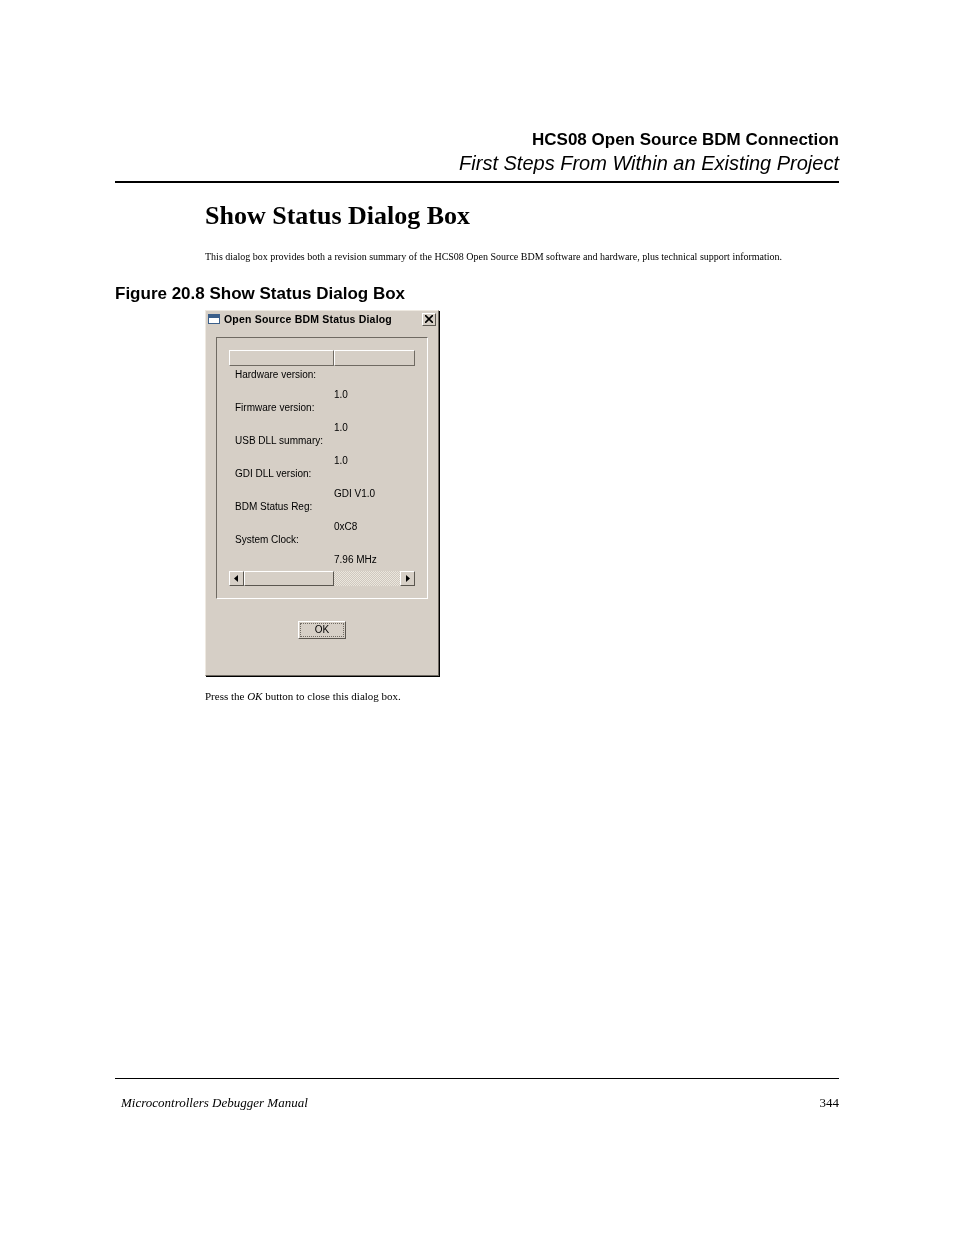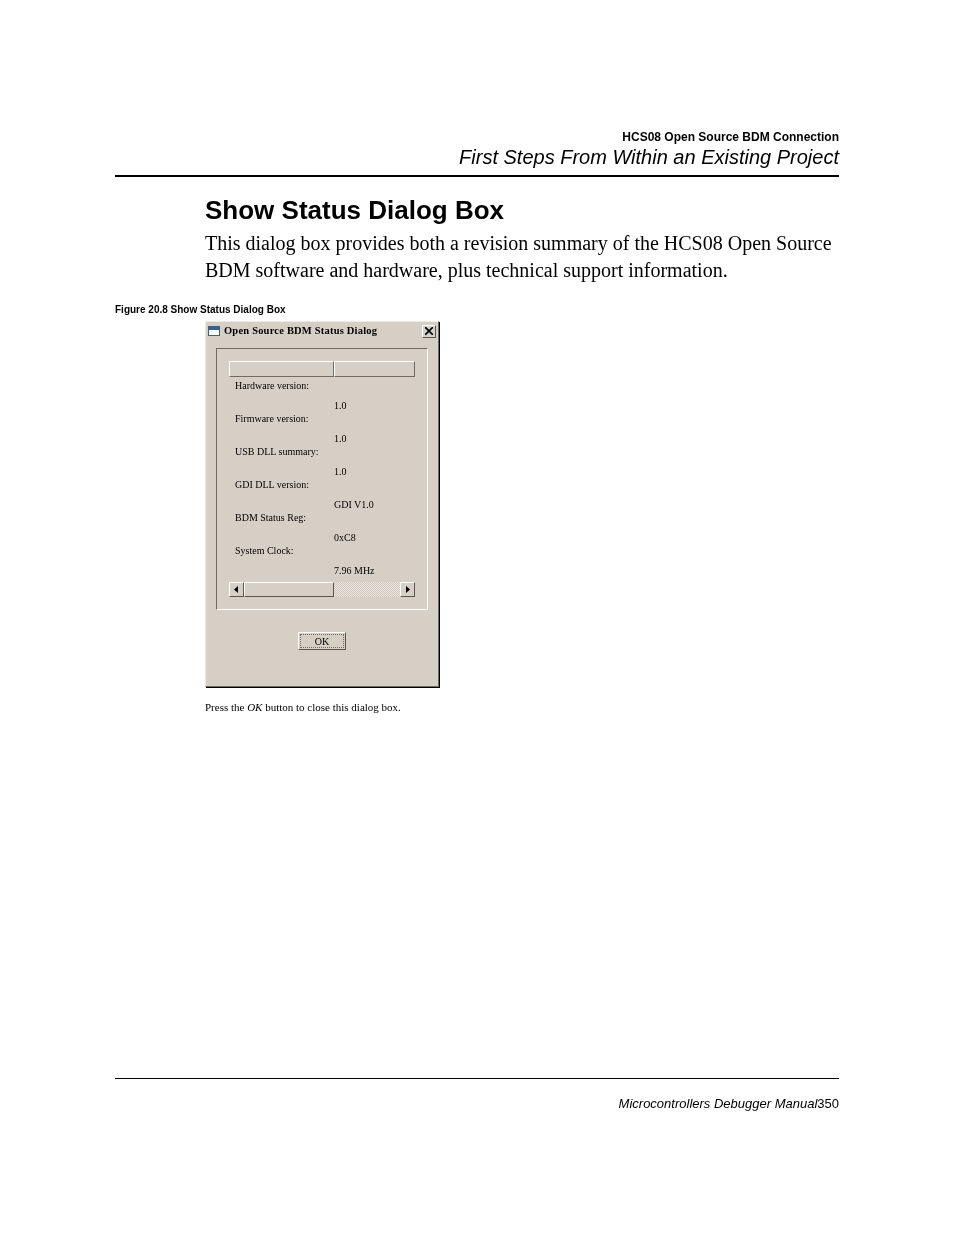"HCS08 Open Source BDM Connection" .header-title { font-size: 12px -> 17px }
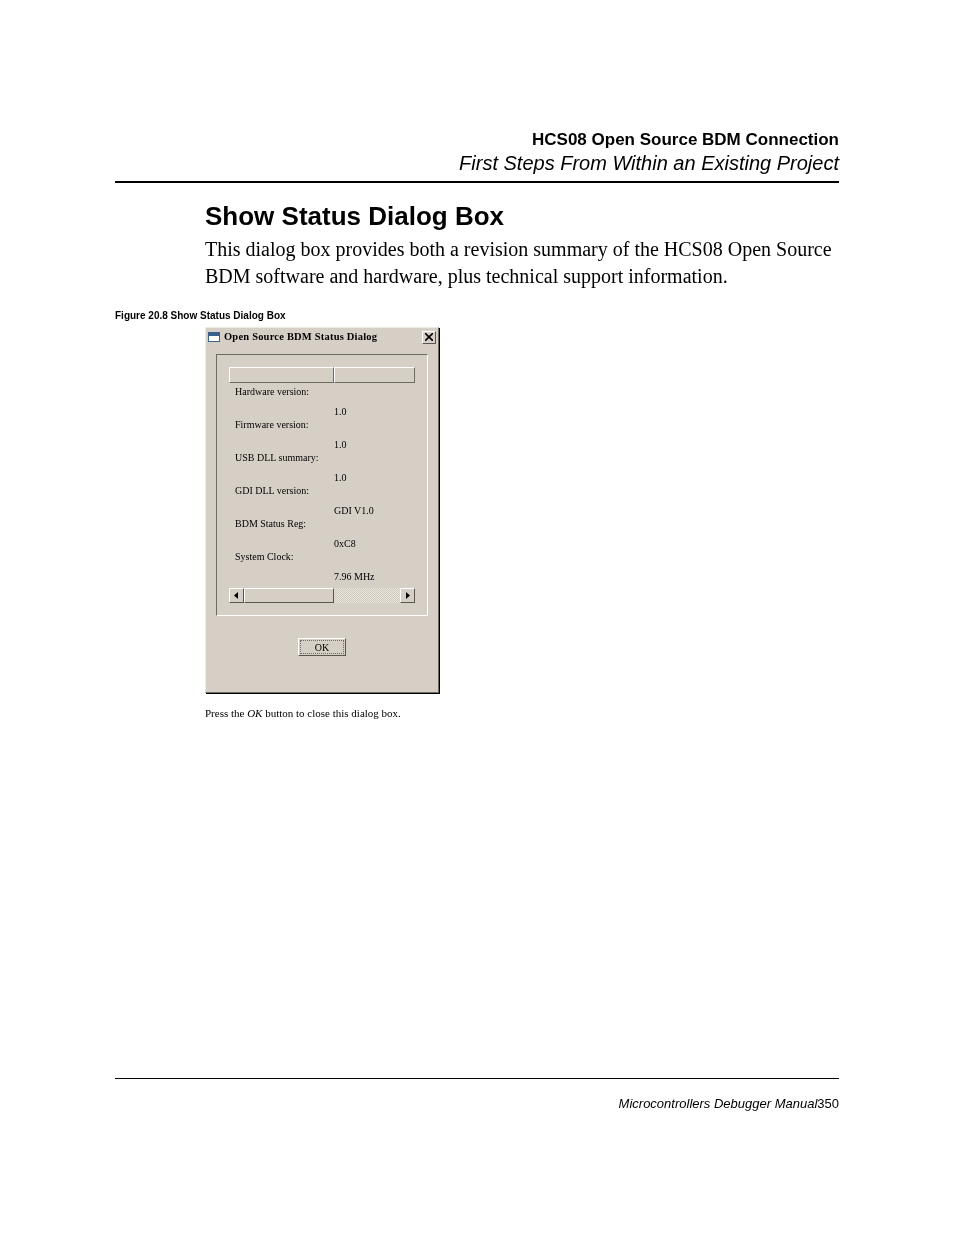"Show Status Dialog Box" .section-title { font-family: Liberation Sans, sans-serif -> Liberation Serif, serif; margin: 10px 0 4px 90px -> 10px 0 19px 90px }
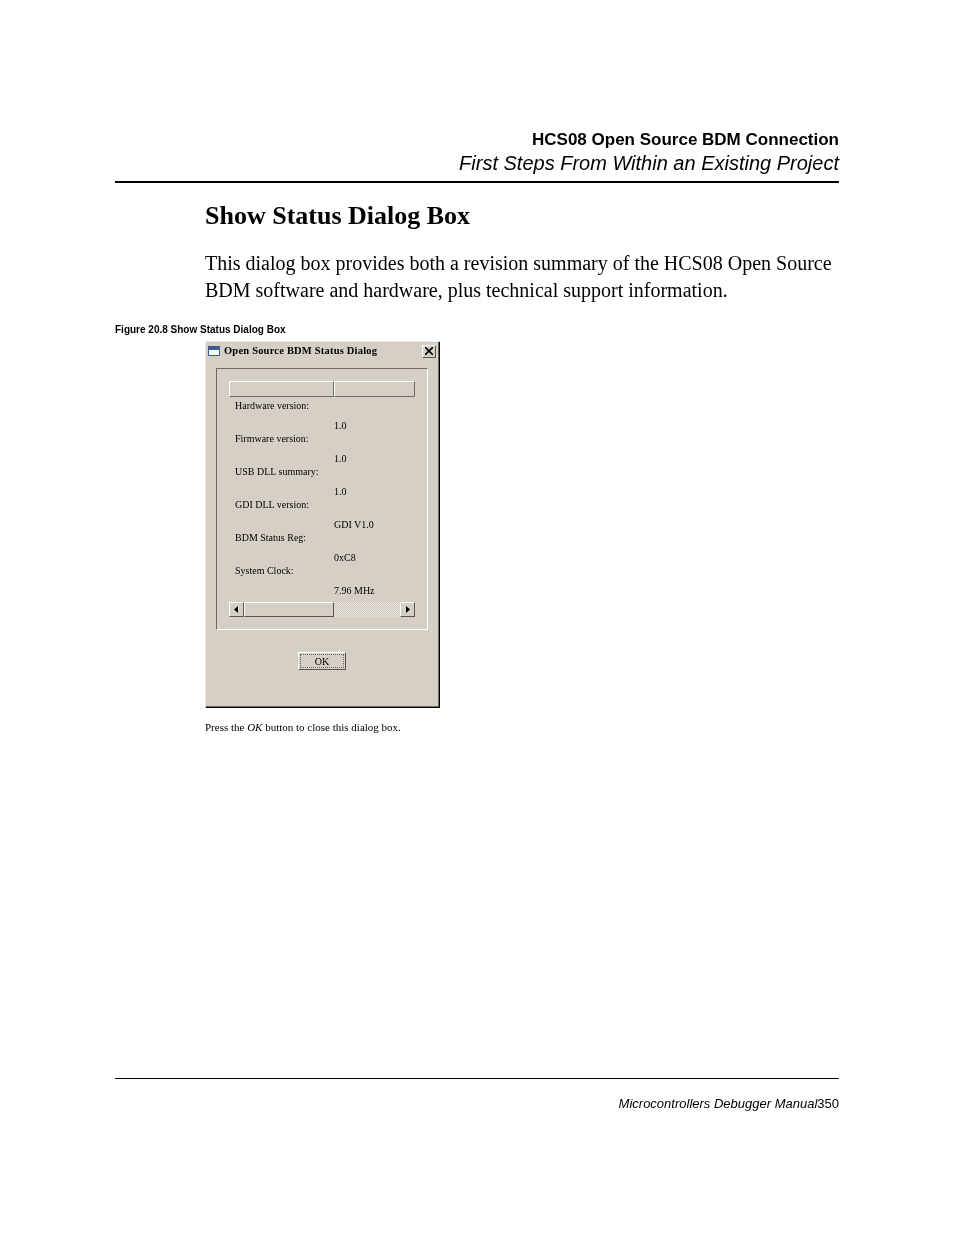"This dialog box provides both" .body-text { font-size: 20px -> 10px }
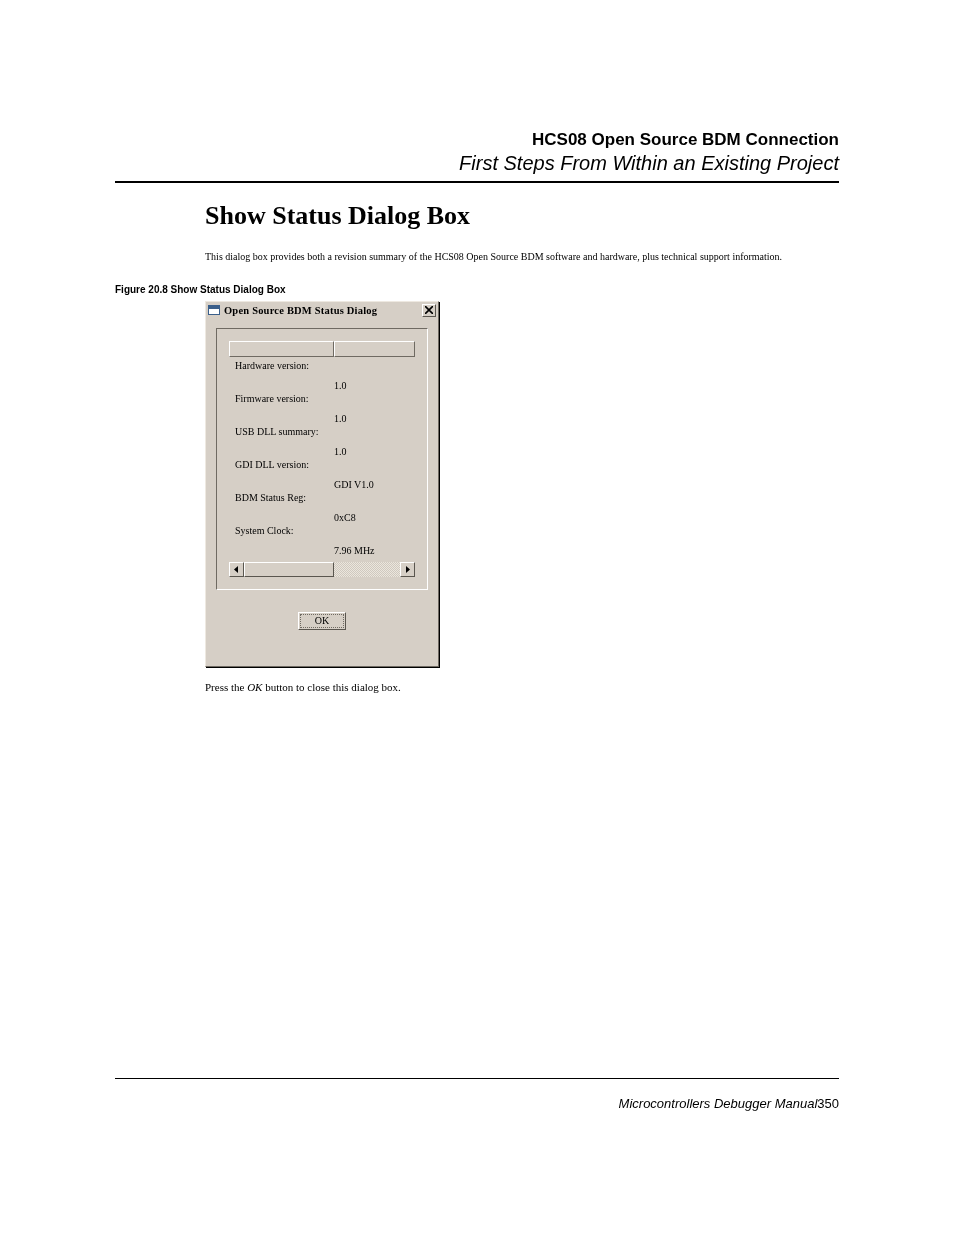"Figure 20.8 Show Status Dialog" .figure-caption { font-size: 10px -> 17px }
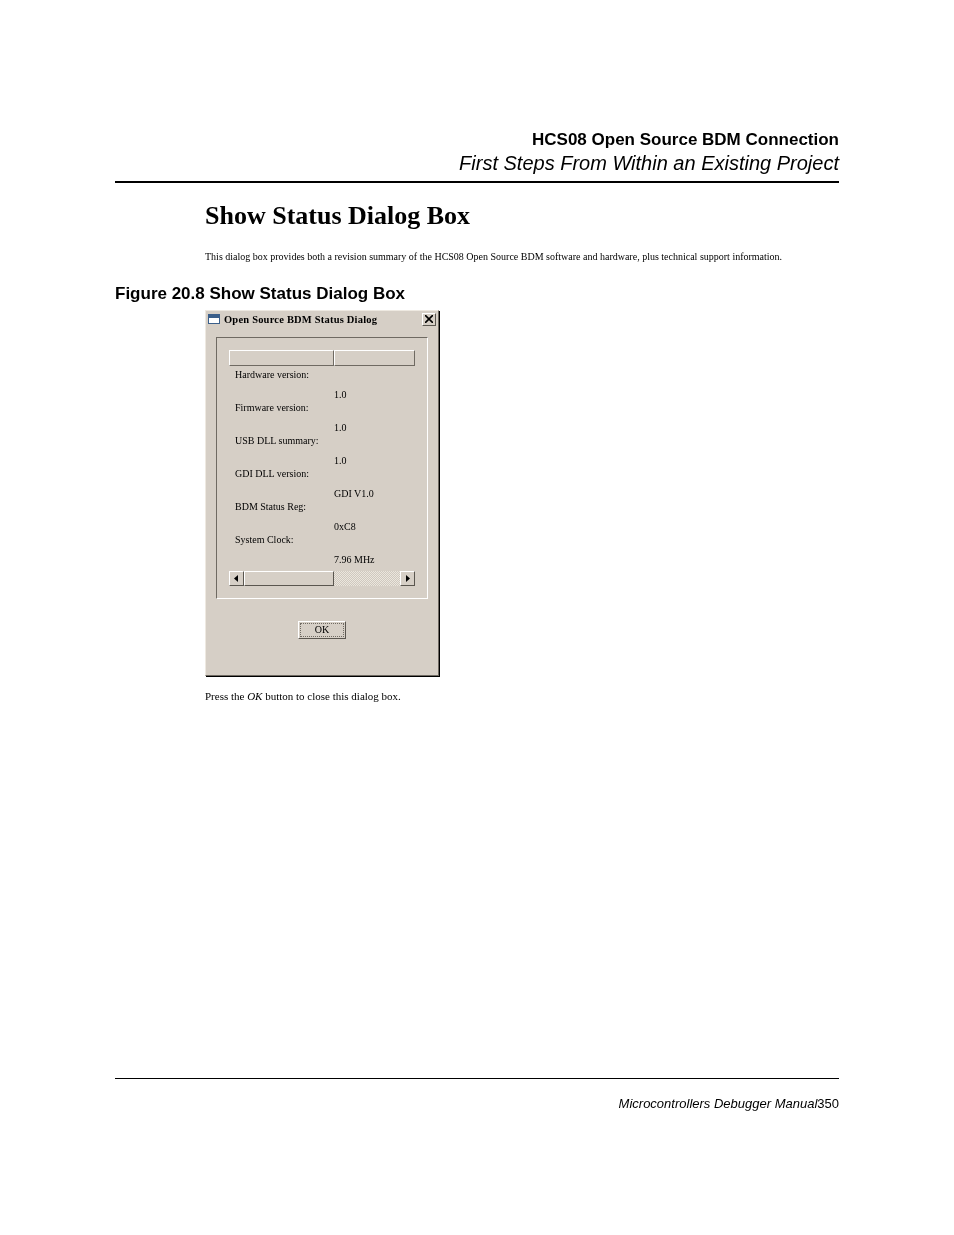"Open Source BDM Status Dialog" .dialog { font-family: Liberation Serif, serif -> Liberation Sans, sans-serif }
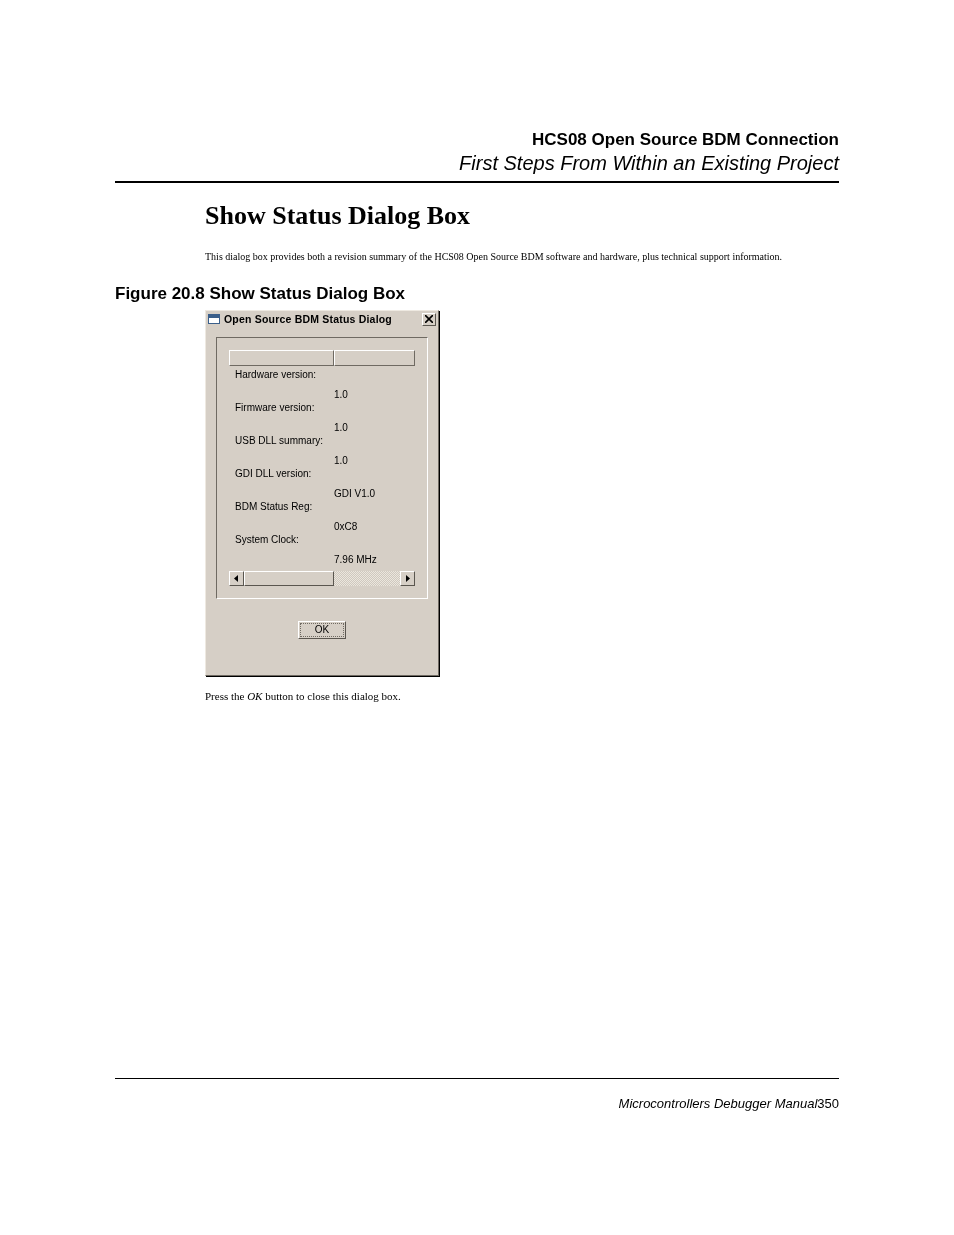"Microcontrollers Debugger Manual" .footer-row { font-family: Liberation Sans, sans-serif -> Liberation Serif, serif; justify-content: flex-end -> space-between; left: 113px -> 121px }
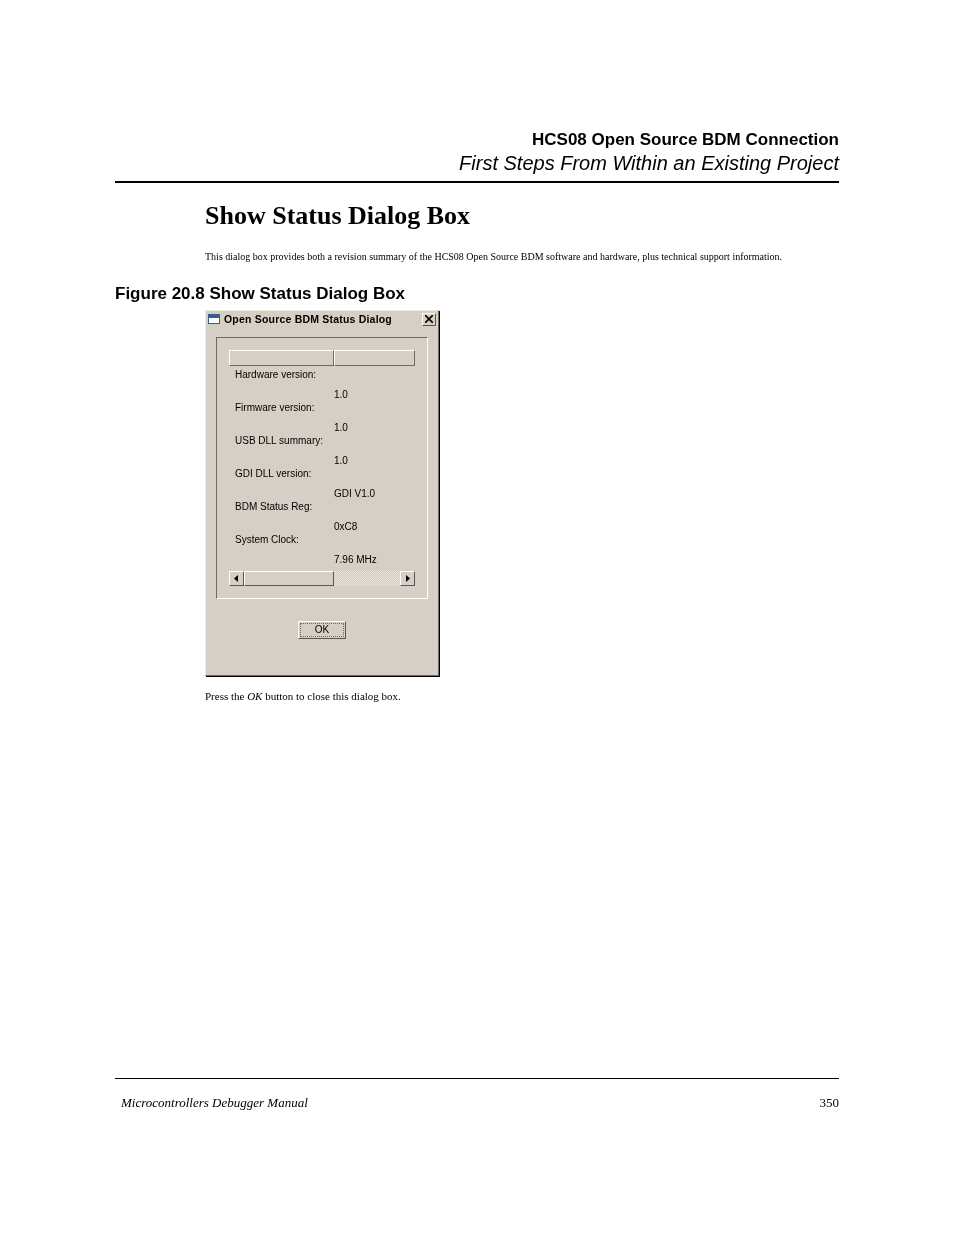"350" span { text: 350 -> 344 }
